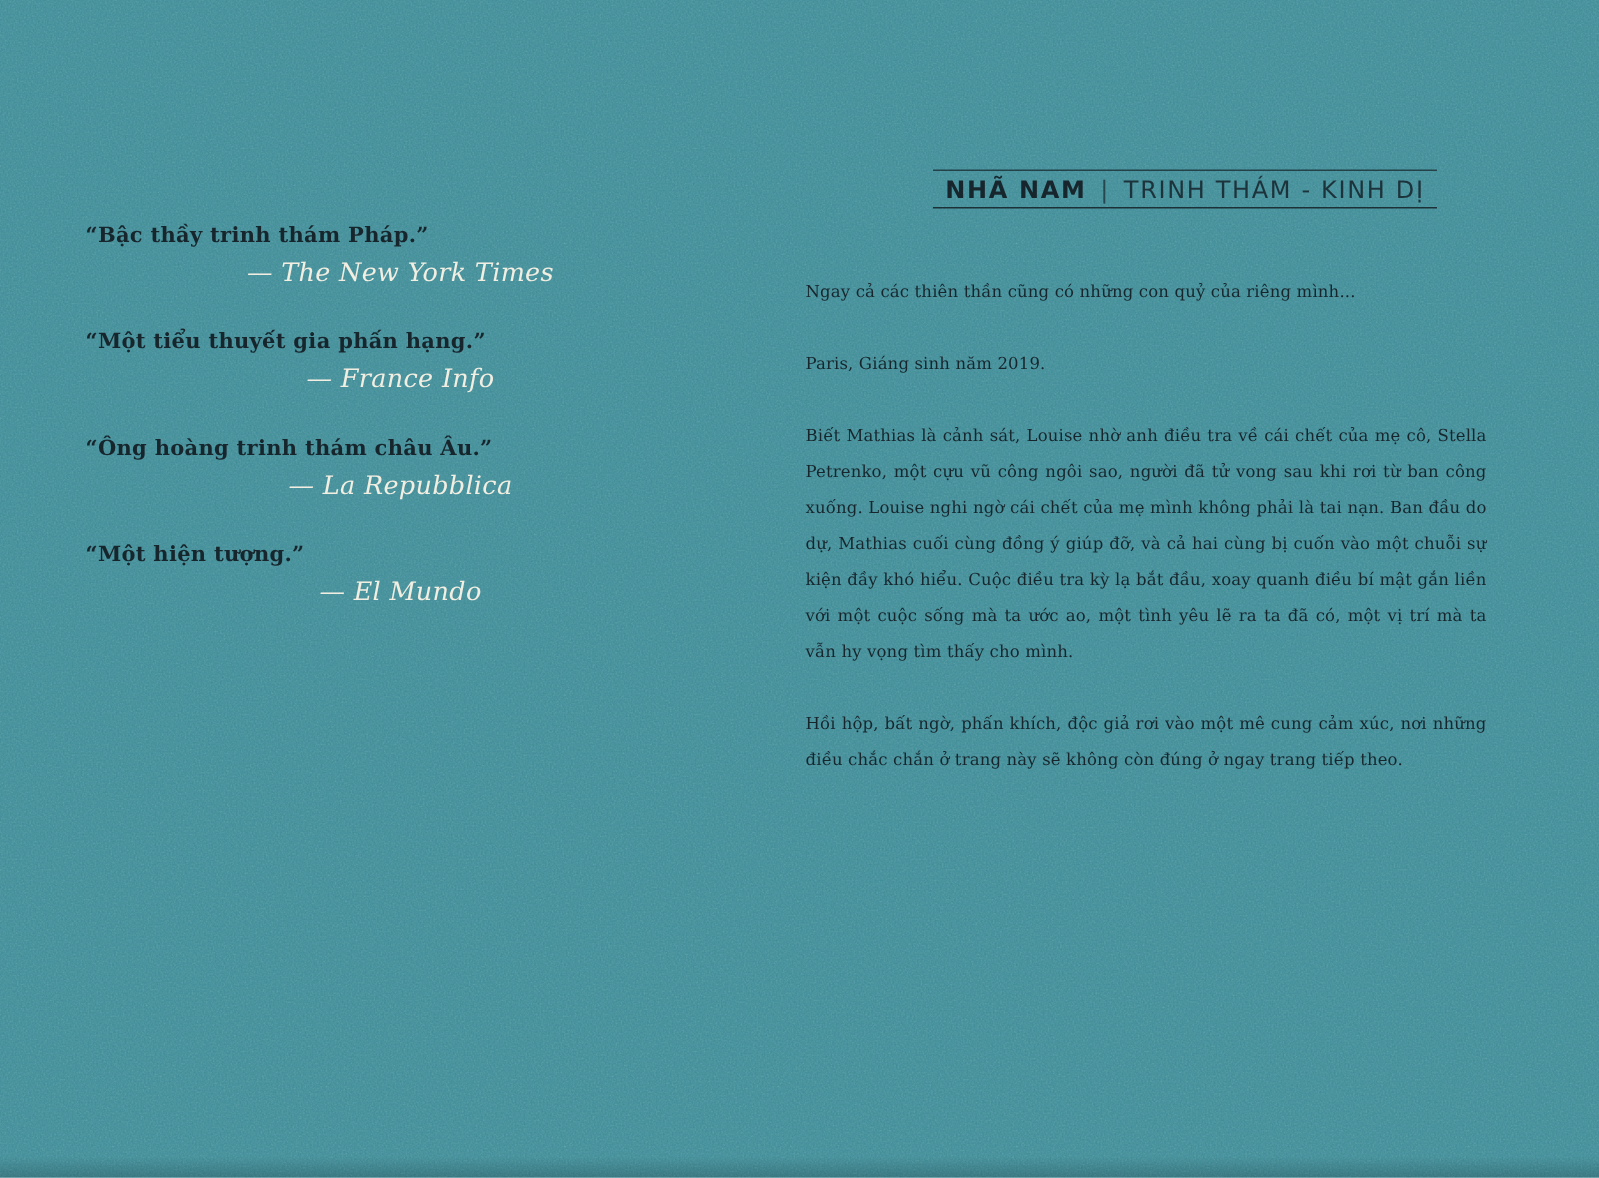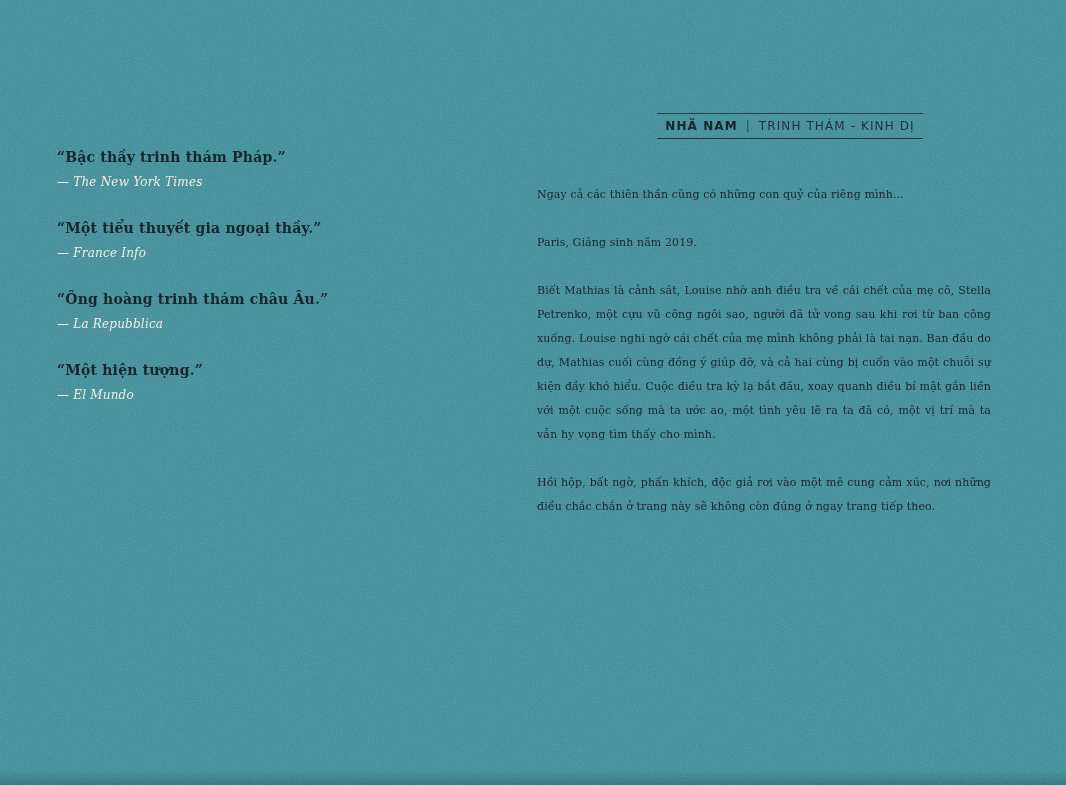"NHÃ NAM | TRINH THÁM" .imprint { font-size: 12px -> 16px }
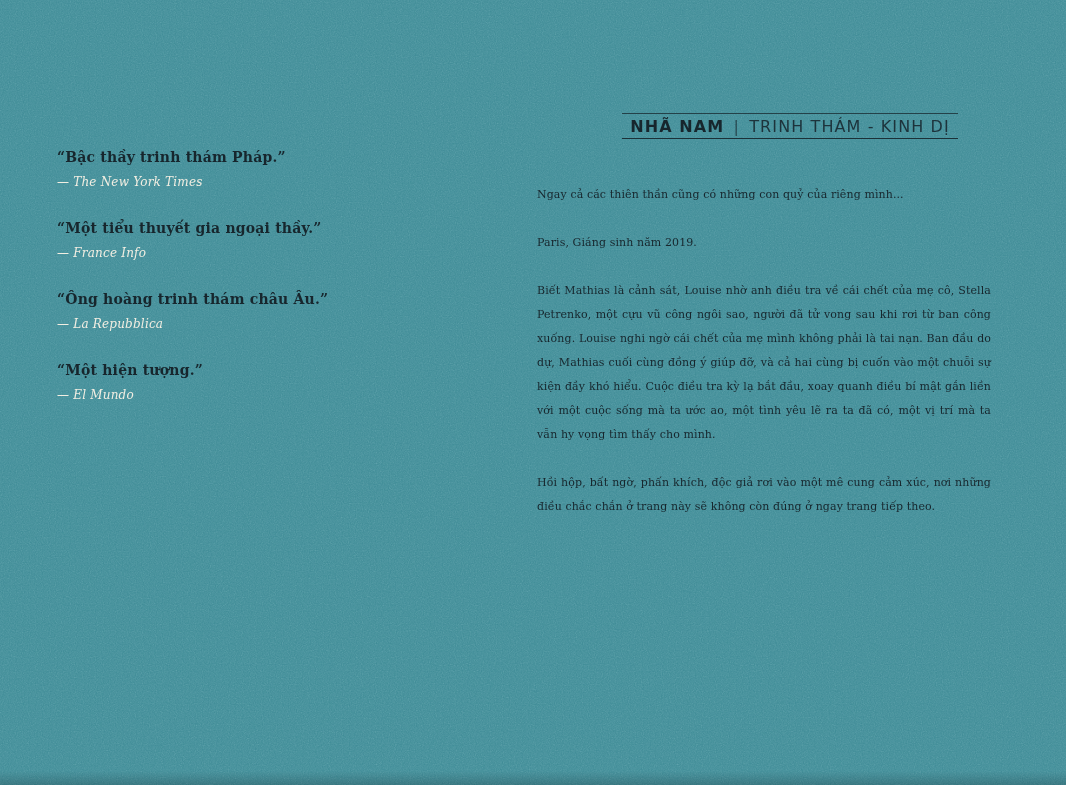"— The New York Times" .quote-attr { font-size: 12px -> 17px; text-align: none -> center }
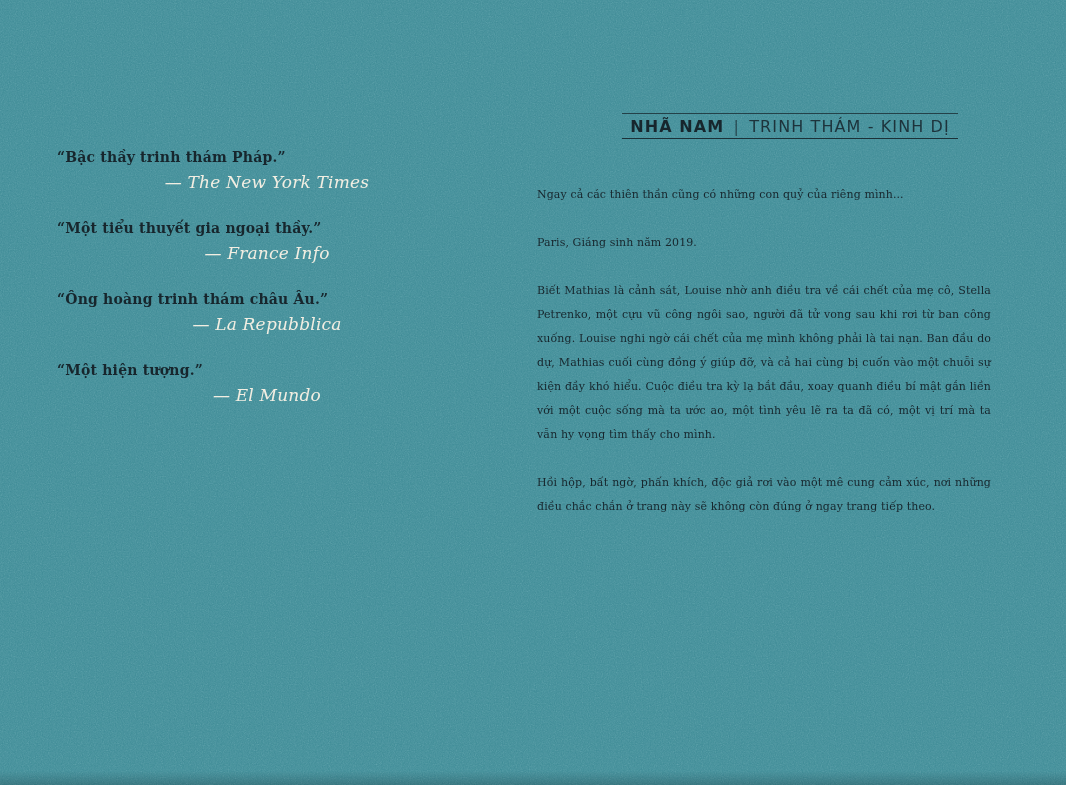"“Một tiểu thuyết gia ngoại" div.quote-text { text: ngoại thầy -> phấn hạng }
